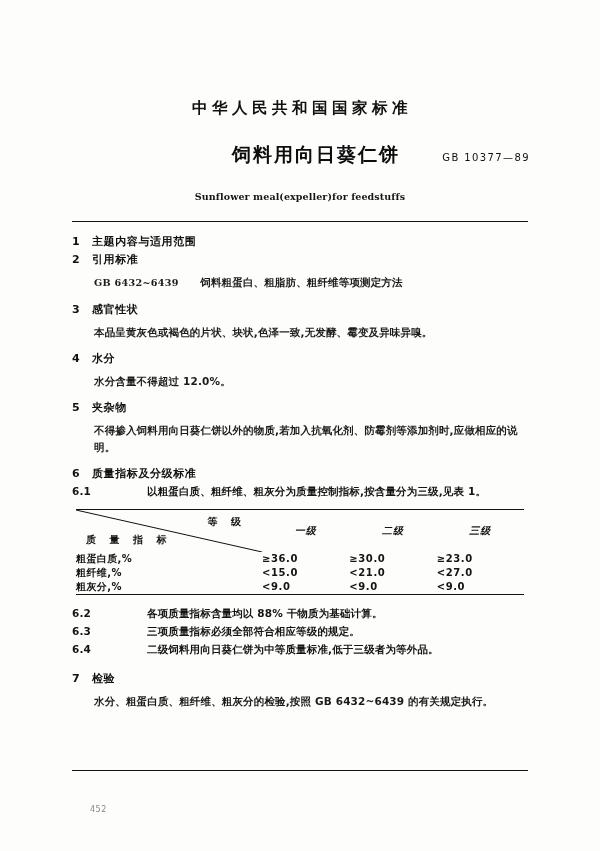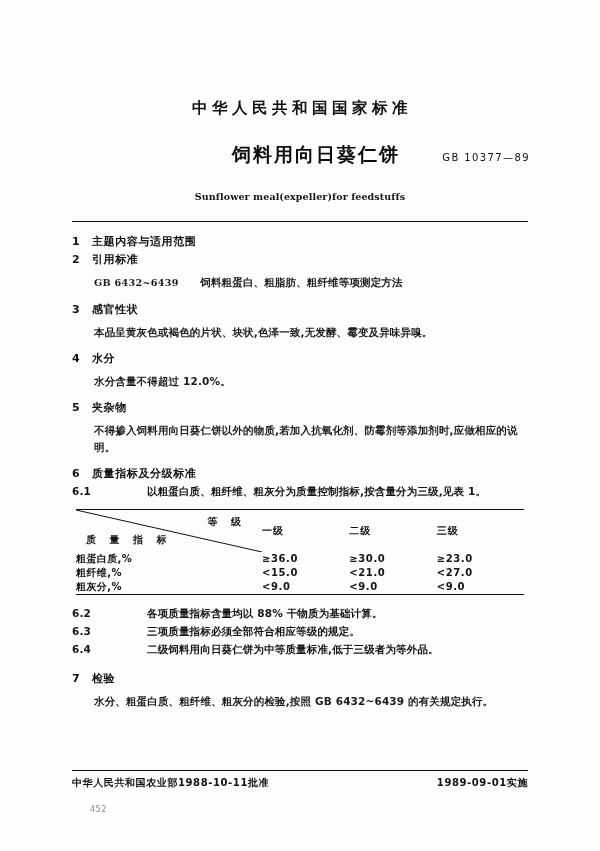"一级" .grade-head { font-style: none -> italic; text-align: none -> center }
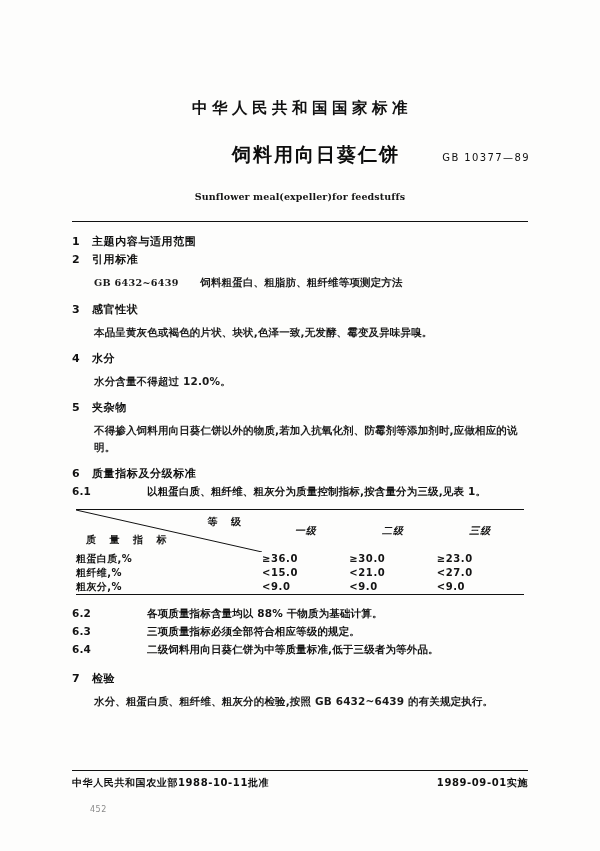"中华人民共和国农业部1988-10-11批准" div.footer { html: <div> <span>中华人民共和国农业部1988-10-11批准</span> <span>1989-09-01实施</span> </div> -> none }
